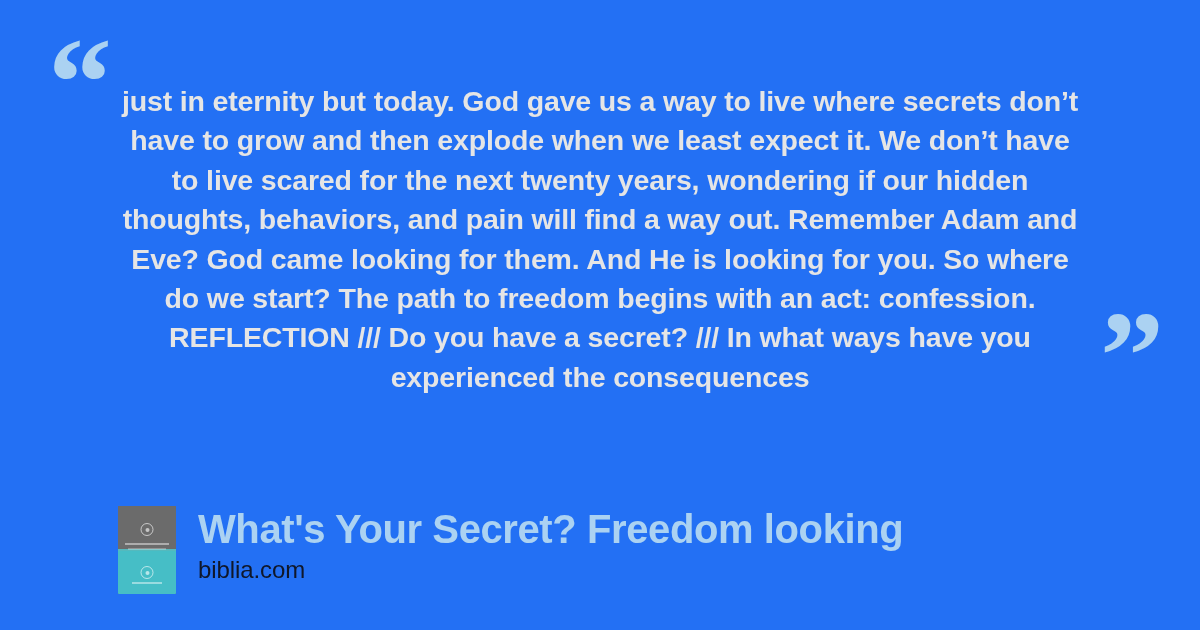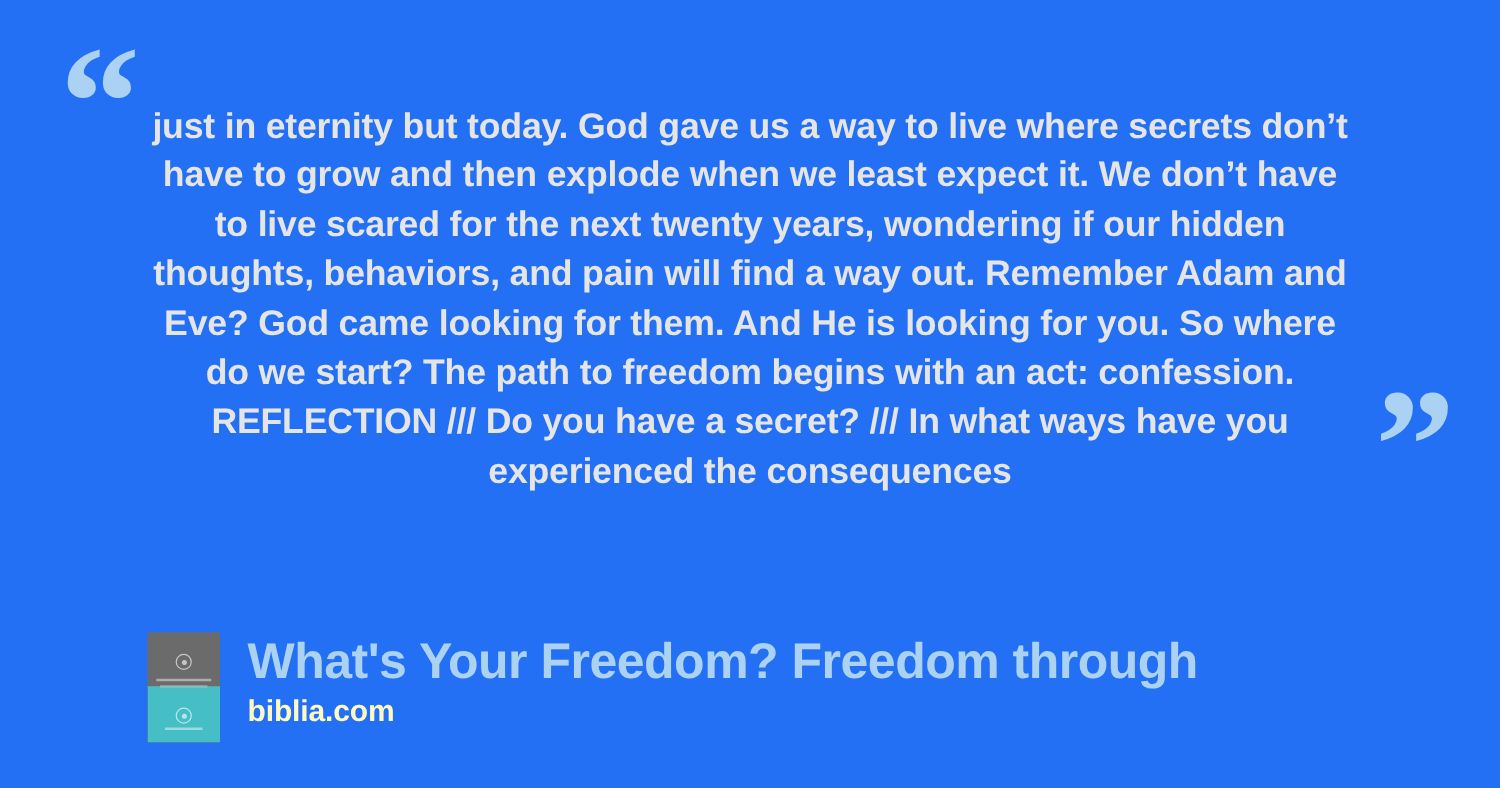"What's Your Freedom? Freedom through" h2.resource-title { text: Freedom? Freedom through -> Secret? Freedom looking }
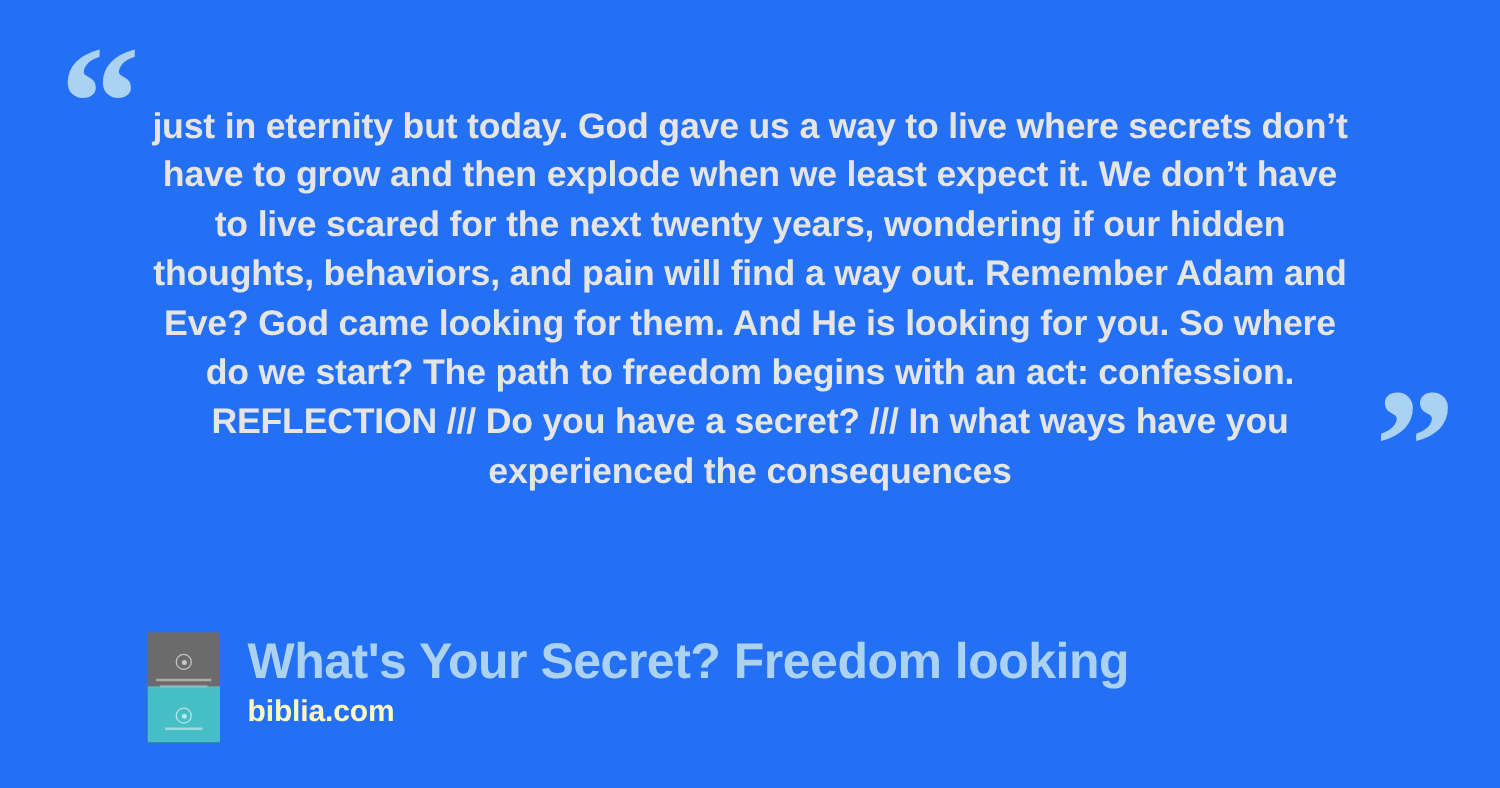"biblia.com" .resource-site { color: #fef9c3 -> #0f172a; font-weight: 700 -> 400 }
